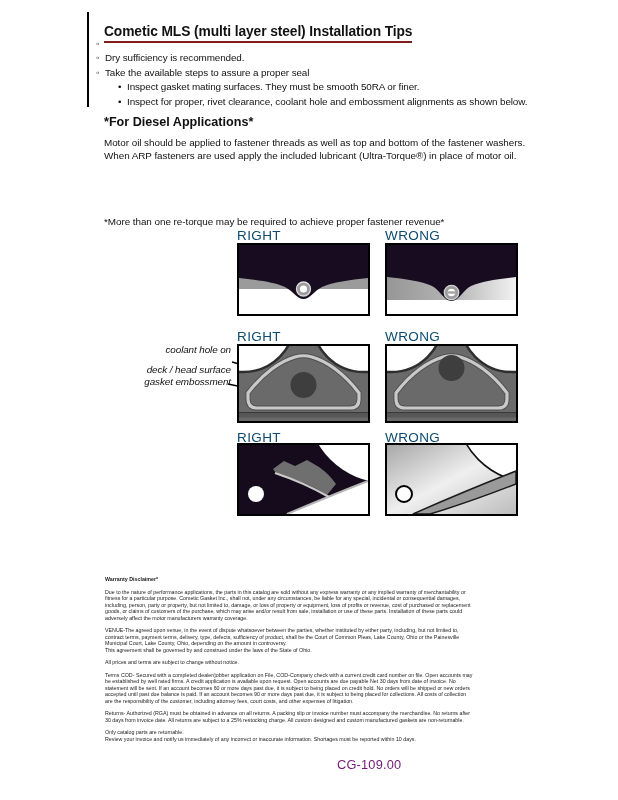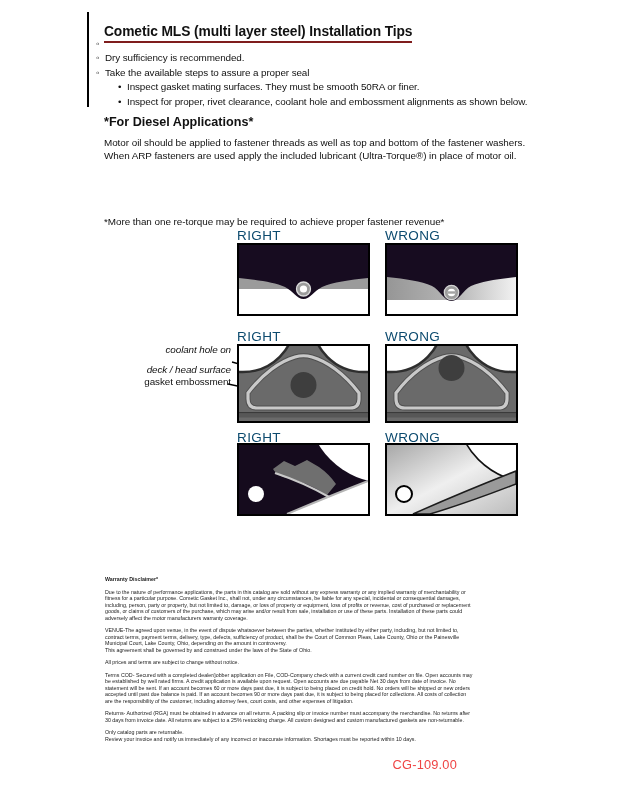"gasket embossment" .lab-emboss { font-style: none -> italic }
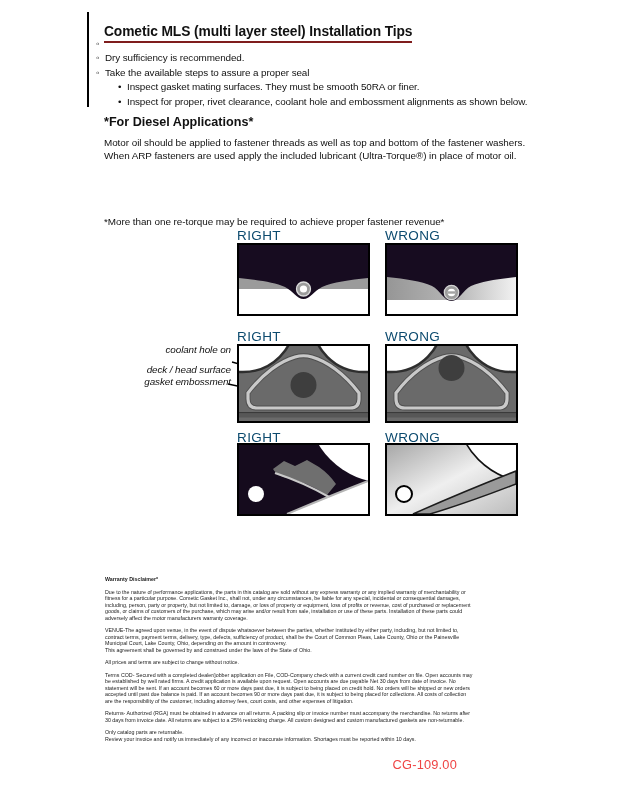"CG-109.00" .page-code { color: #ef4444 -> #701a75; text-align: right -> left }
